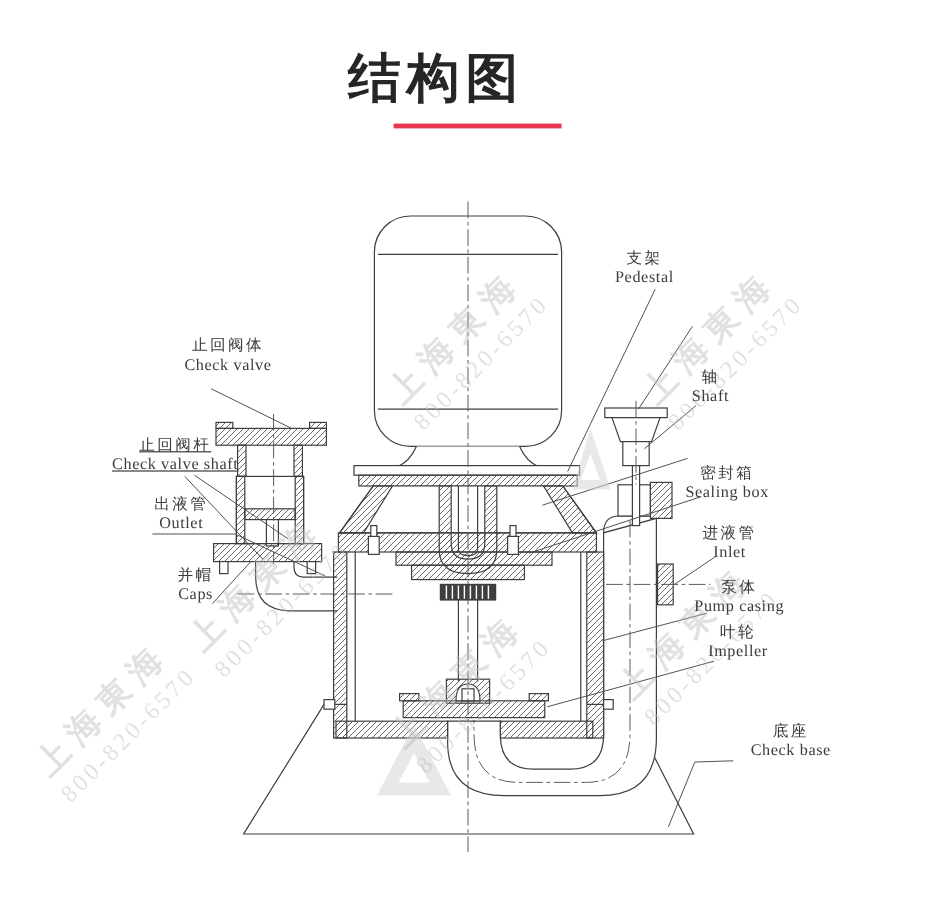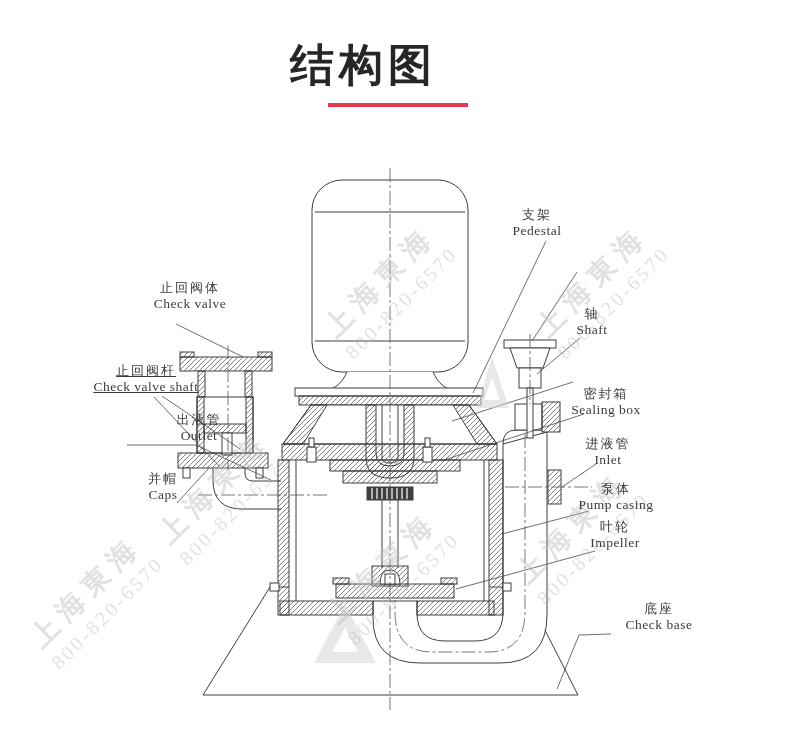"出液管" div.lbl { margin-left: 48px -> none }
